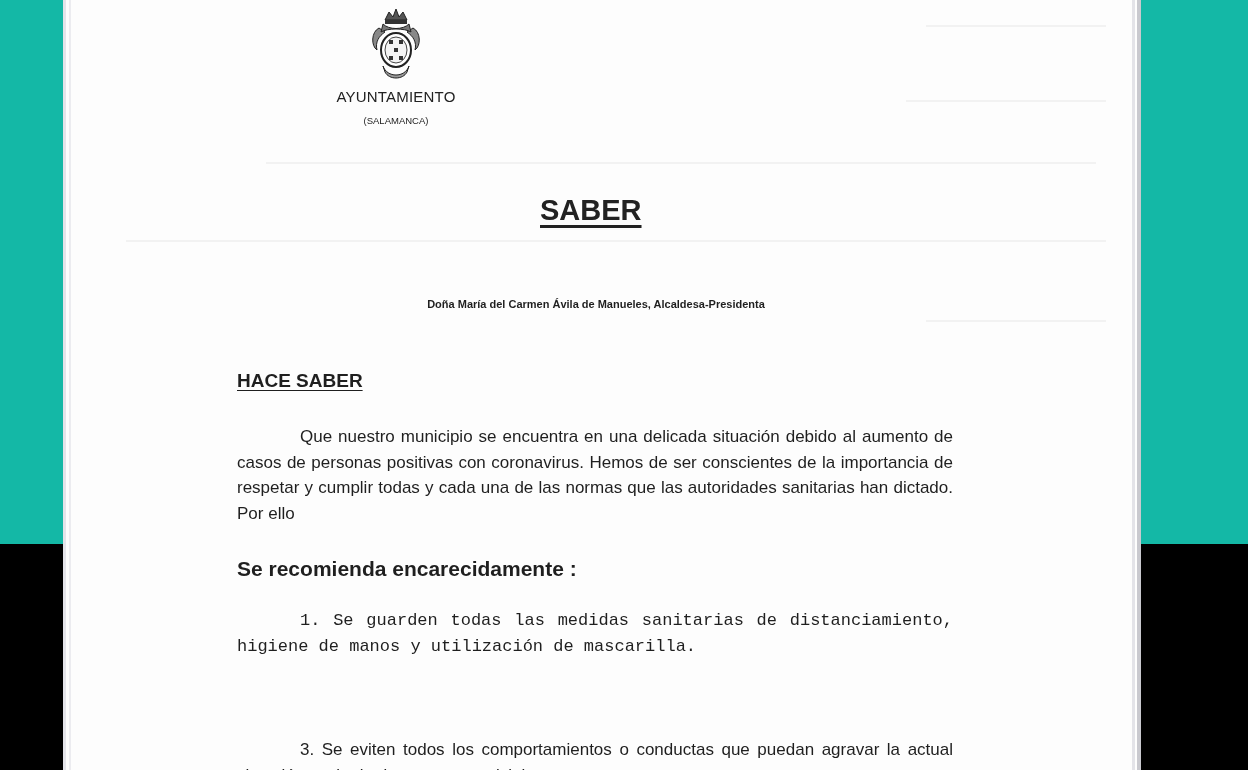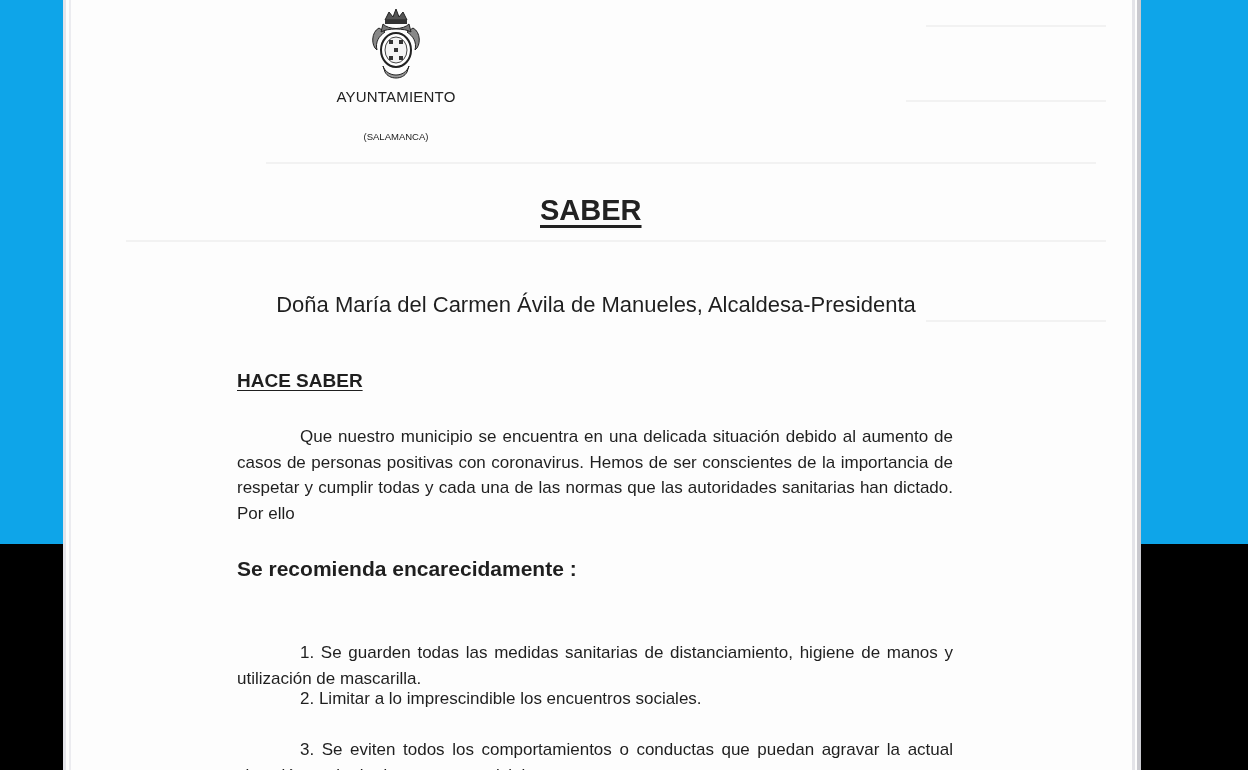"AYUNTAMIENTO" .frame { background: #0ea5e9 -> #14b8a6 }
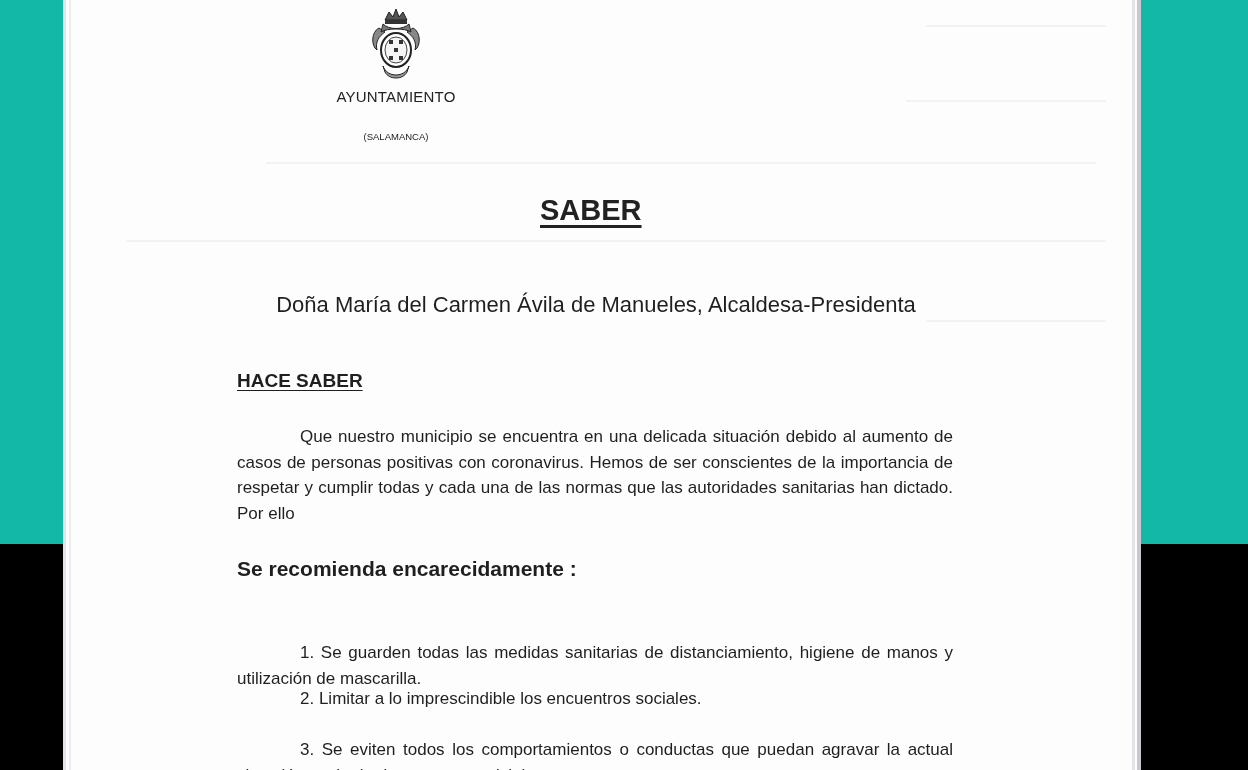"(SALAMANCA)" .lh-province { margin-top: 26px -> 10px }
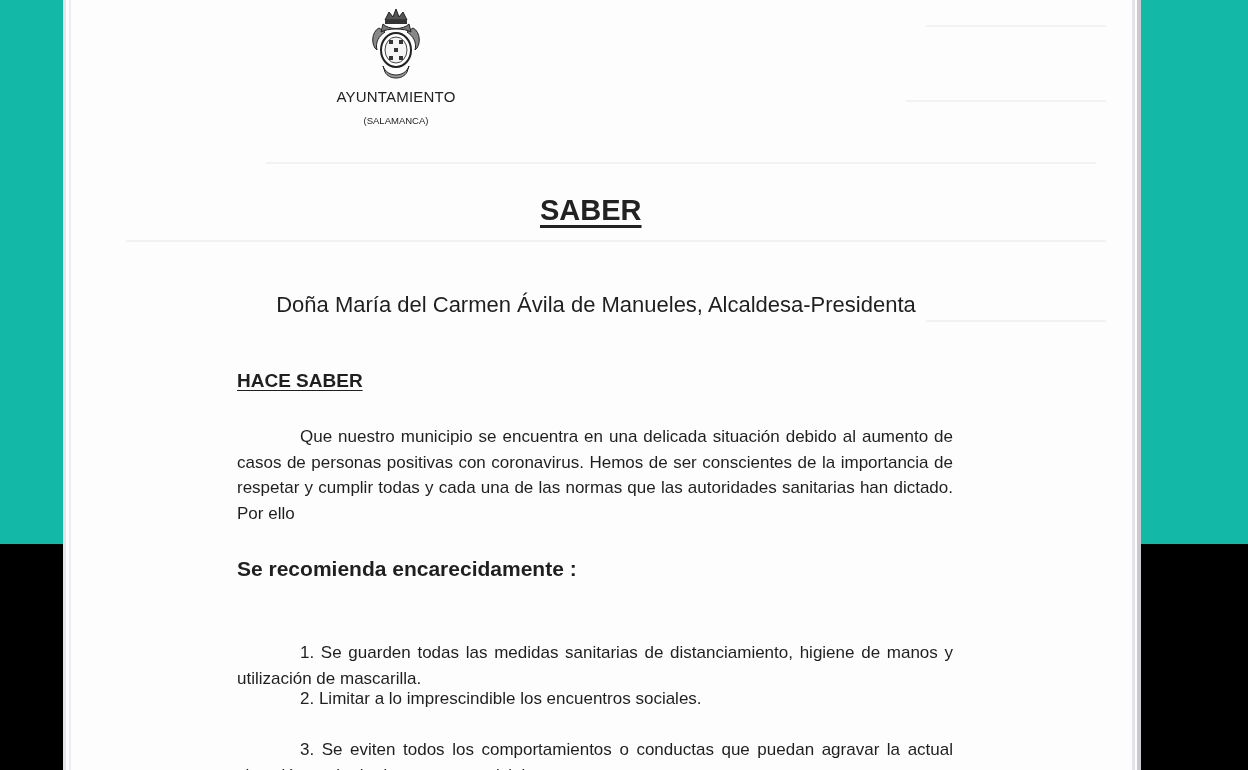"Doña María del Carmen Ávila" .authority { font-size: 22px -> 11px; font-weight: normal -> bold }
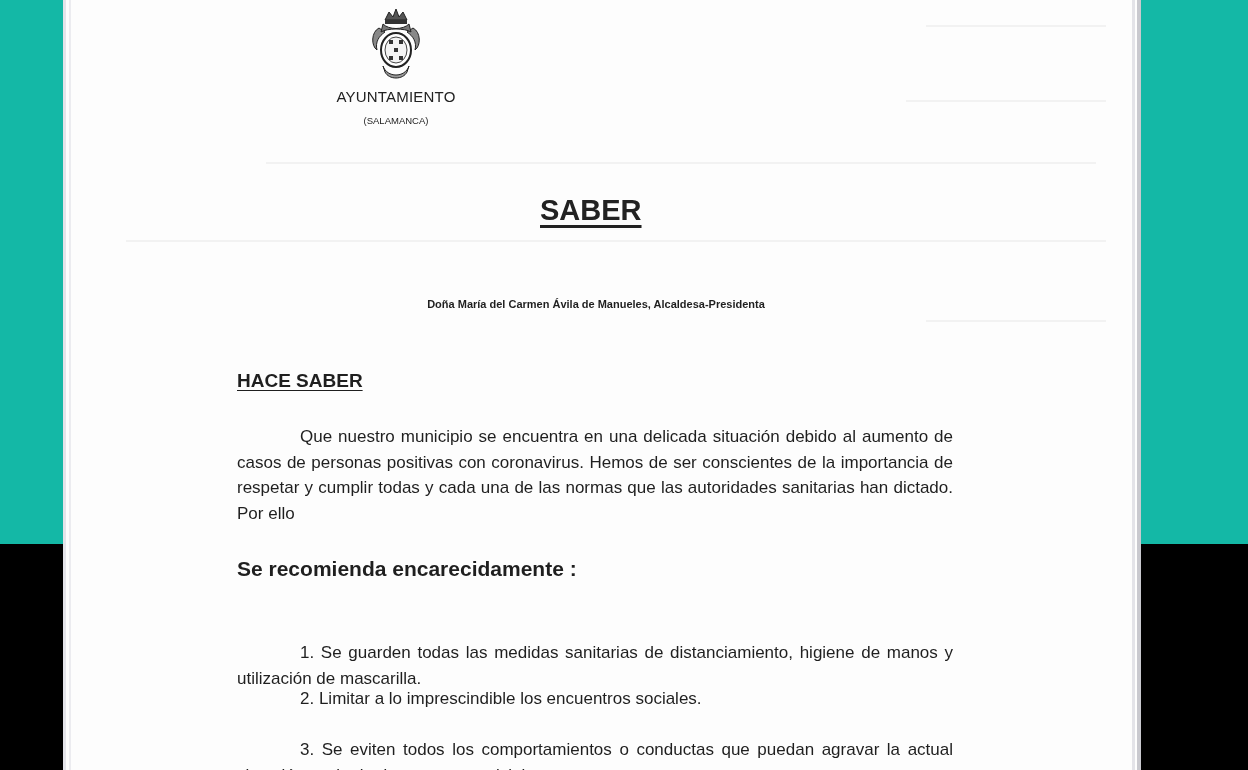"1. Se guarden todas las" .item-1 { font-family: none -> Liberation Mono, monospace; top: 640px -> 608px }
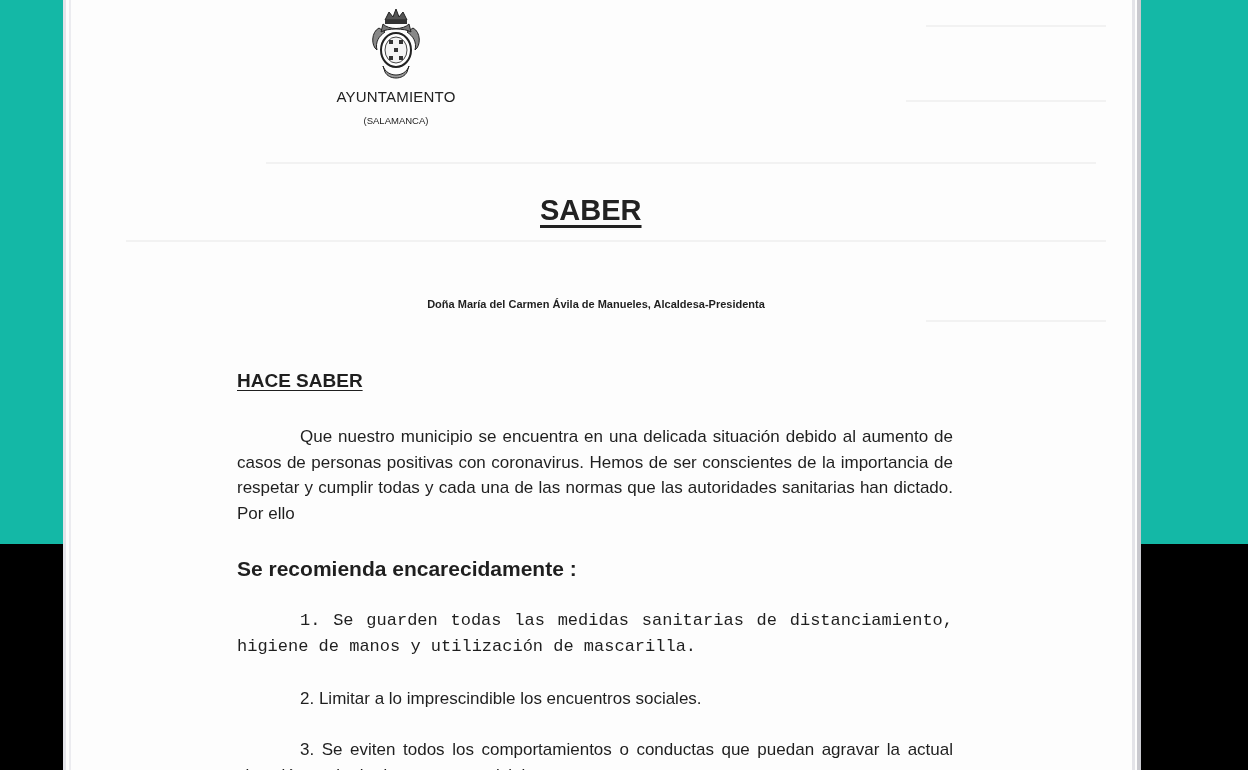"2. Limitar a lo imprescindible" p.body-text { html: <p>2. Limitar a lo imprescindible los encuentros sociales.</p> -> none }
